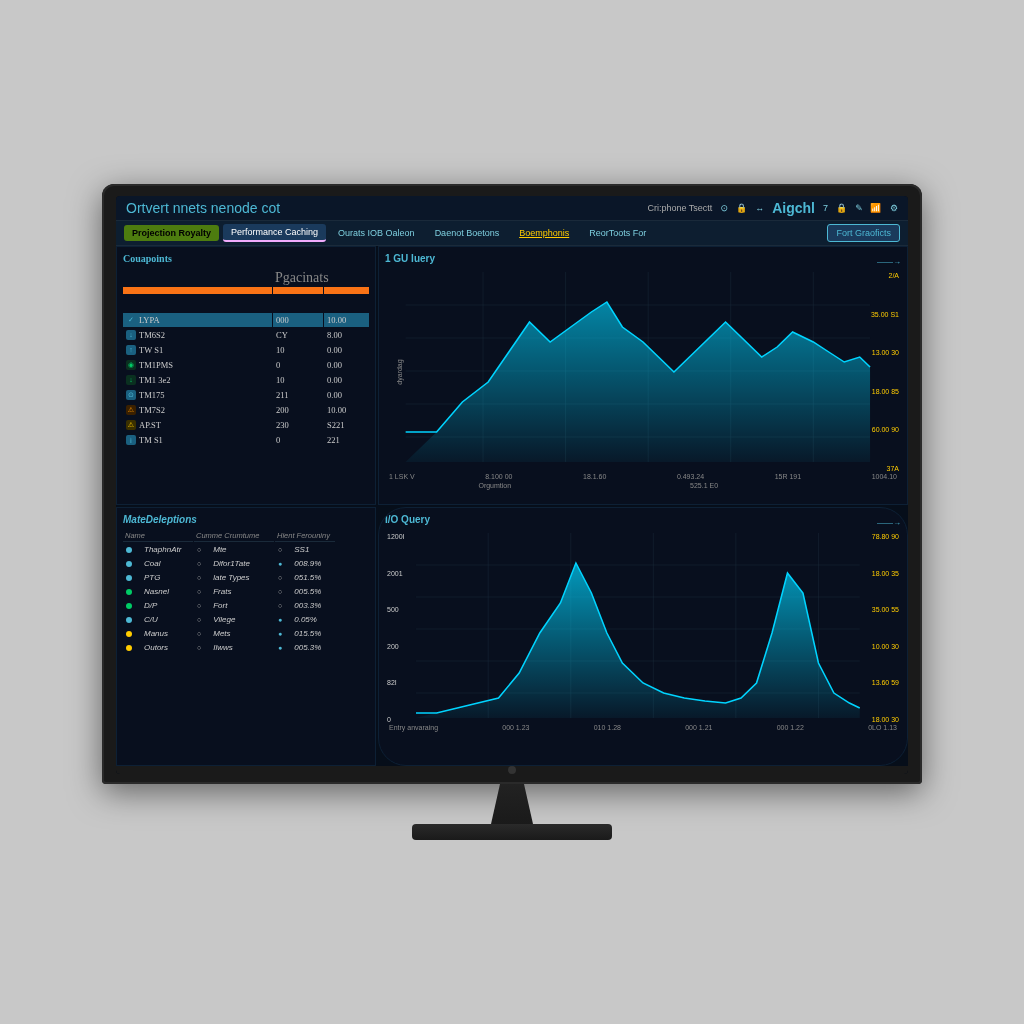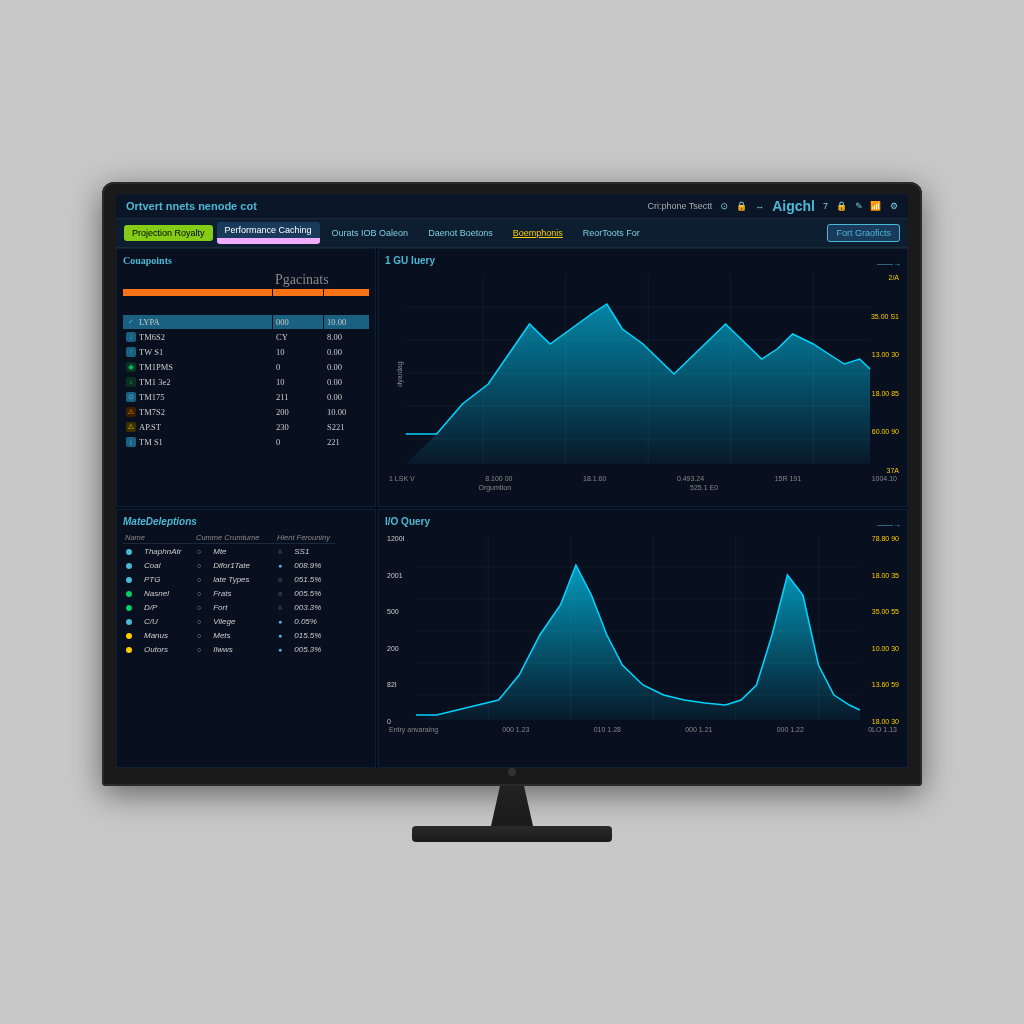"Ortvert nnets nenode cot" .app-title { font-size: 11px -> 14px; font-weight: bold -> normal }
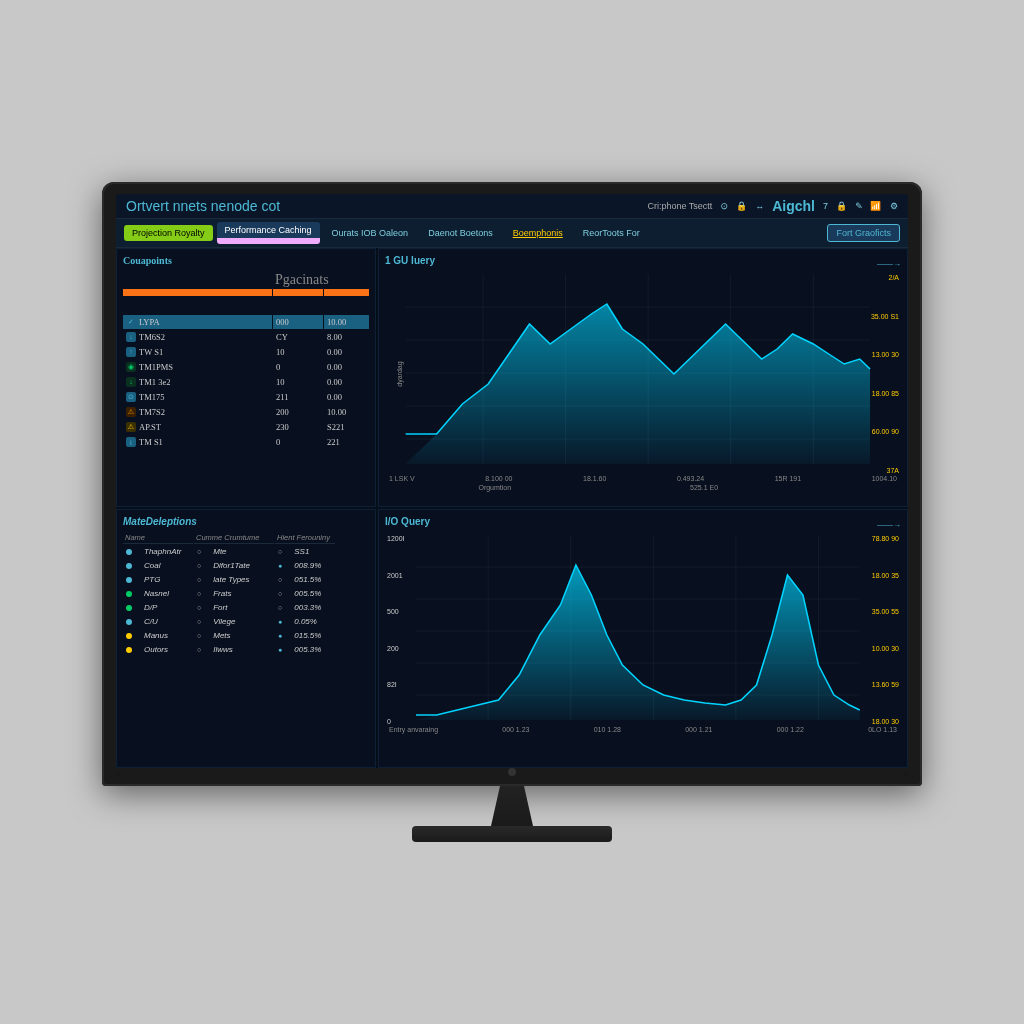"Projection Royalty" .nav-tab.highlight { background: #84cc16 -> #4d7c0f; font-weight: normal -> bold }
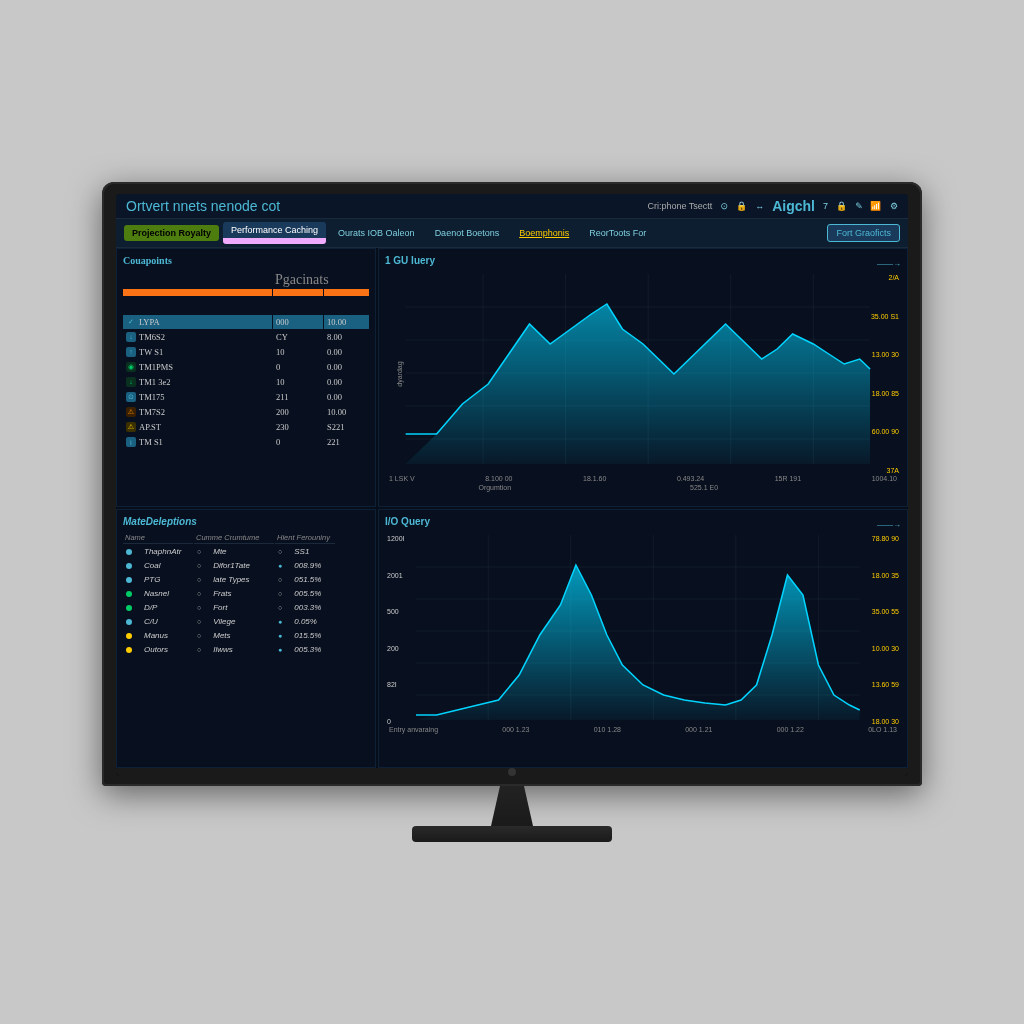"Performance Caching" .nav-tab.active { border-bottom: 6px solid #f0abfc -> 2px solid #f0abfc }
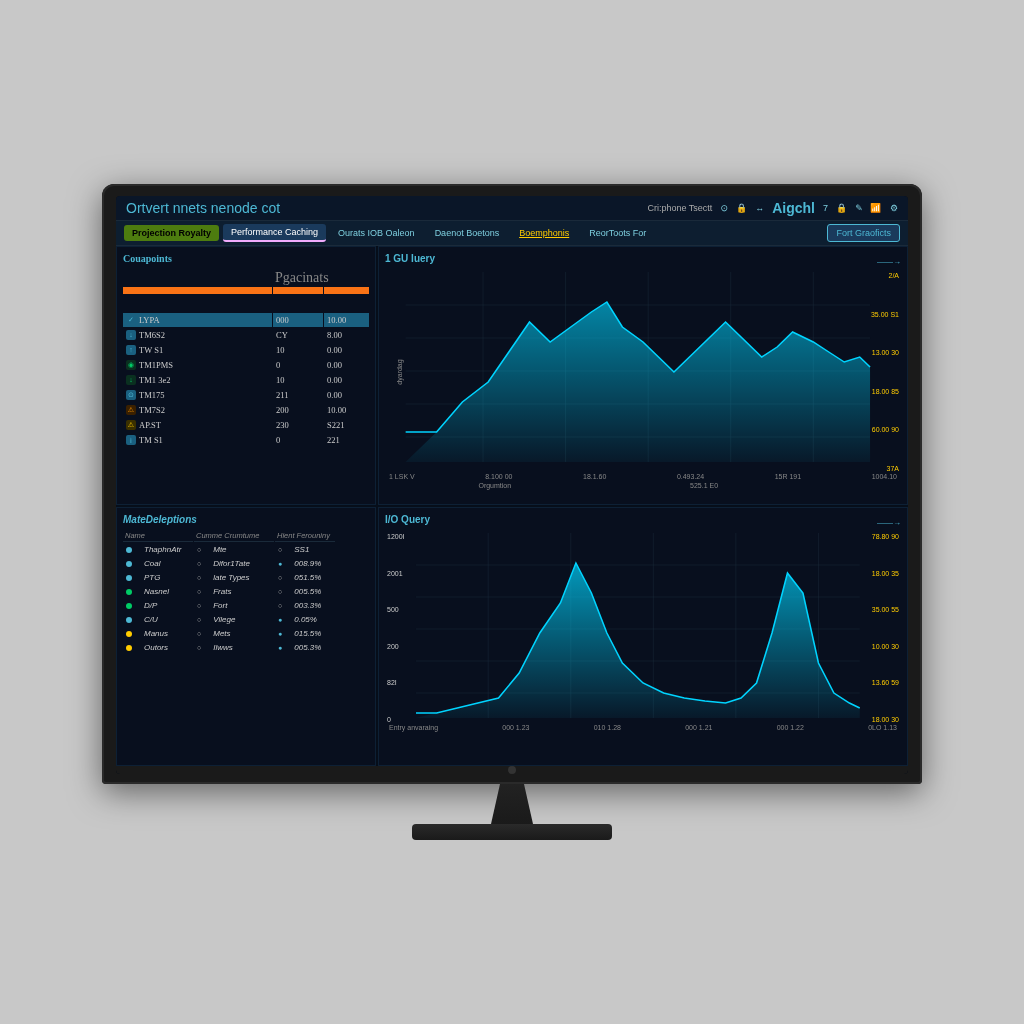"I/O Query" .io-chart-panel { border-radius: none -> 28px }
